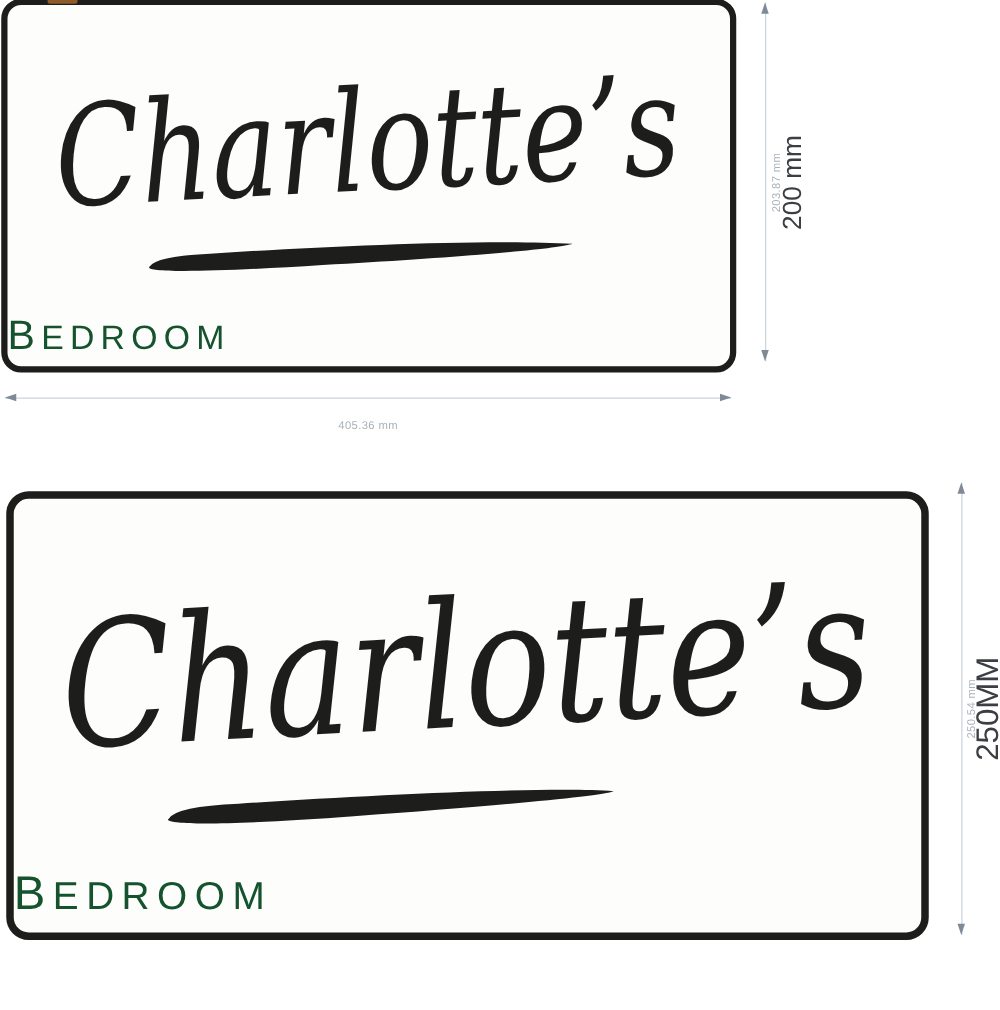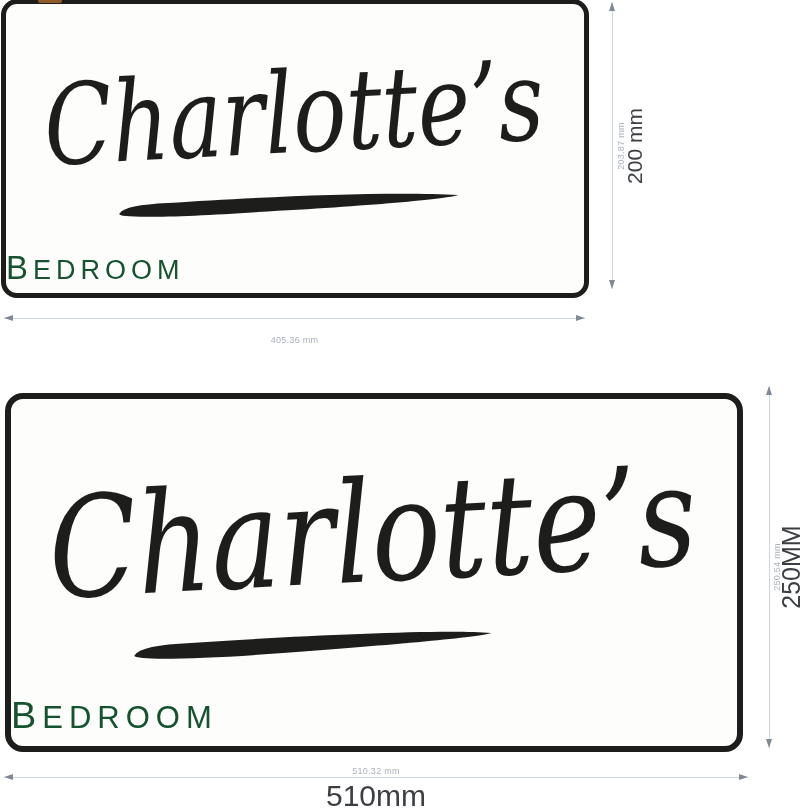"510.32 mm" div.dim { html: <div> <div></div> <div></div> <div></div> <div>510.32 mm</div> <div>510mm</div> </div> -> none }
